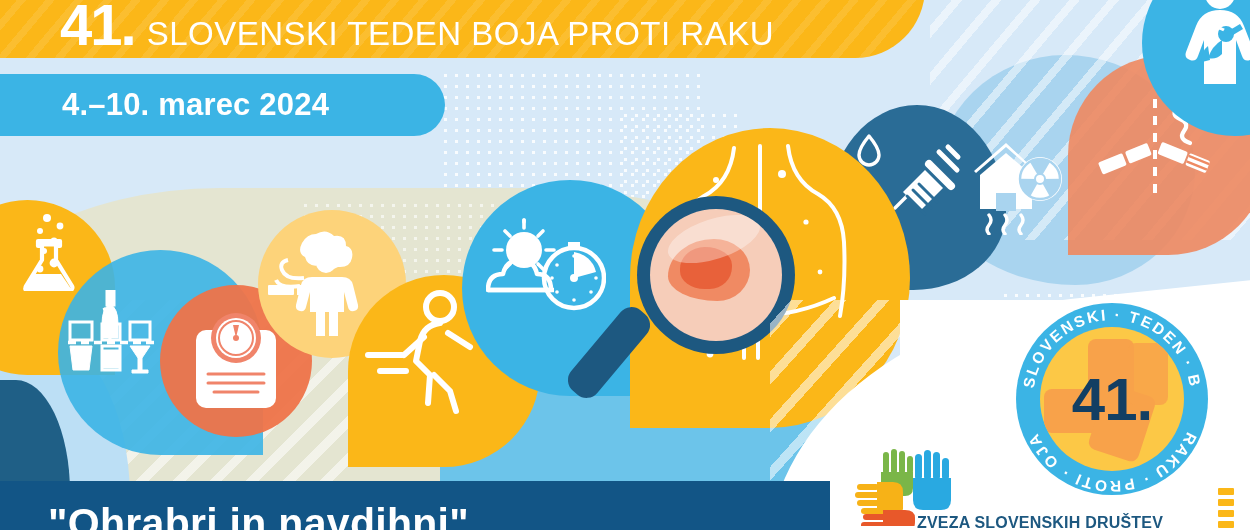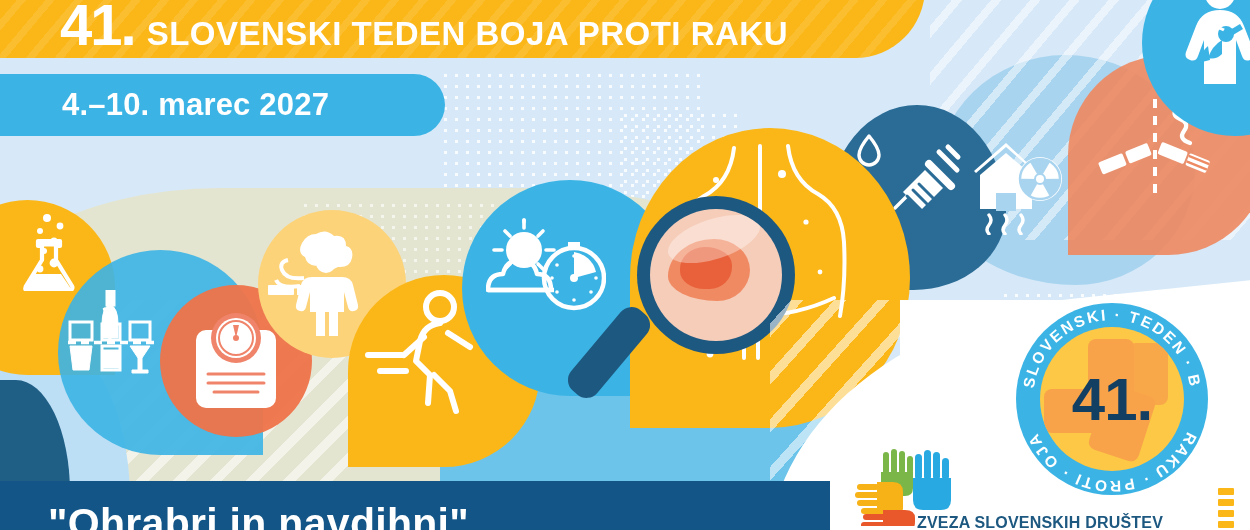"SLOVENSKI TEDEN BOJA PROTI RAKU" .t-rest { font-weight: bold -> normal }
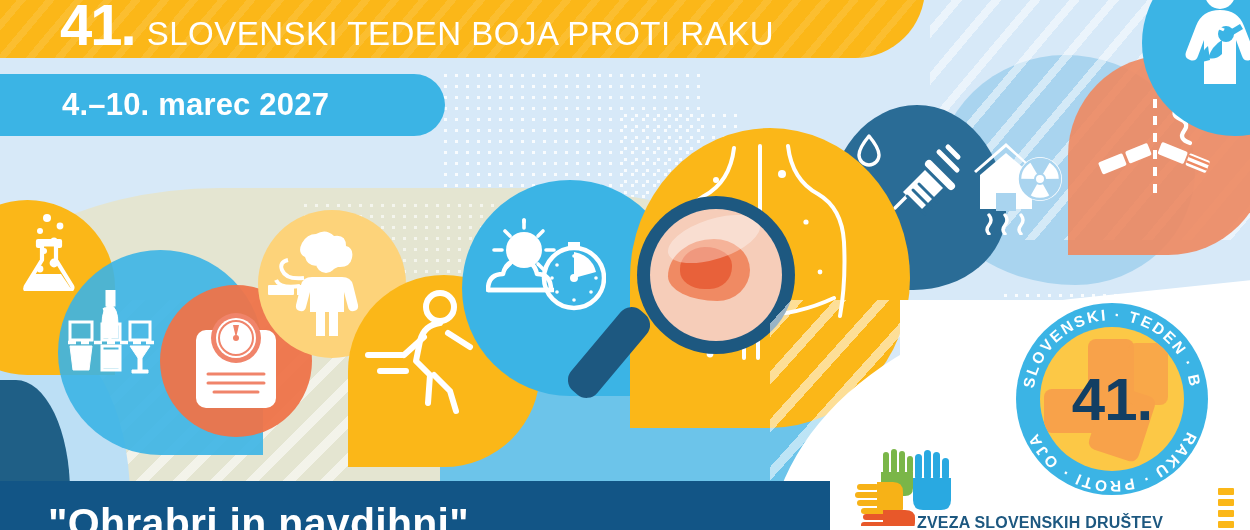"4.–10. marec 2027" span.date-text { text: 2027 -> 2024 }
